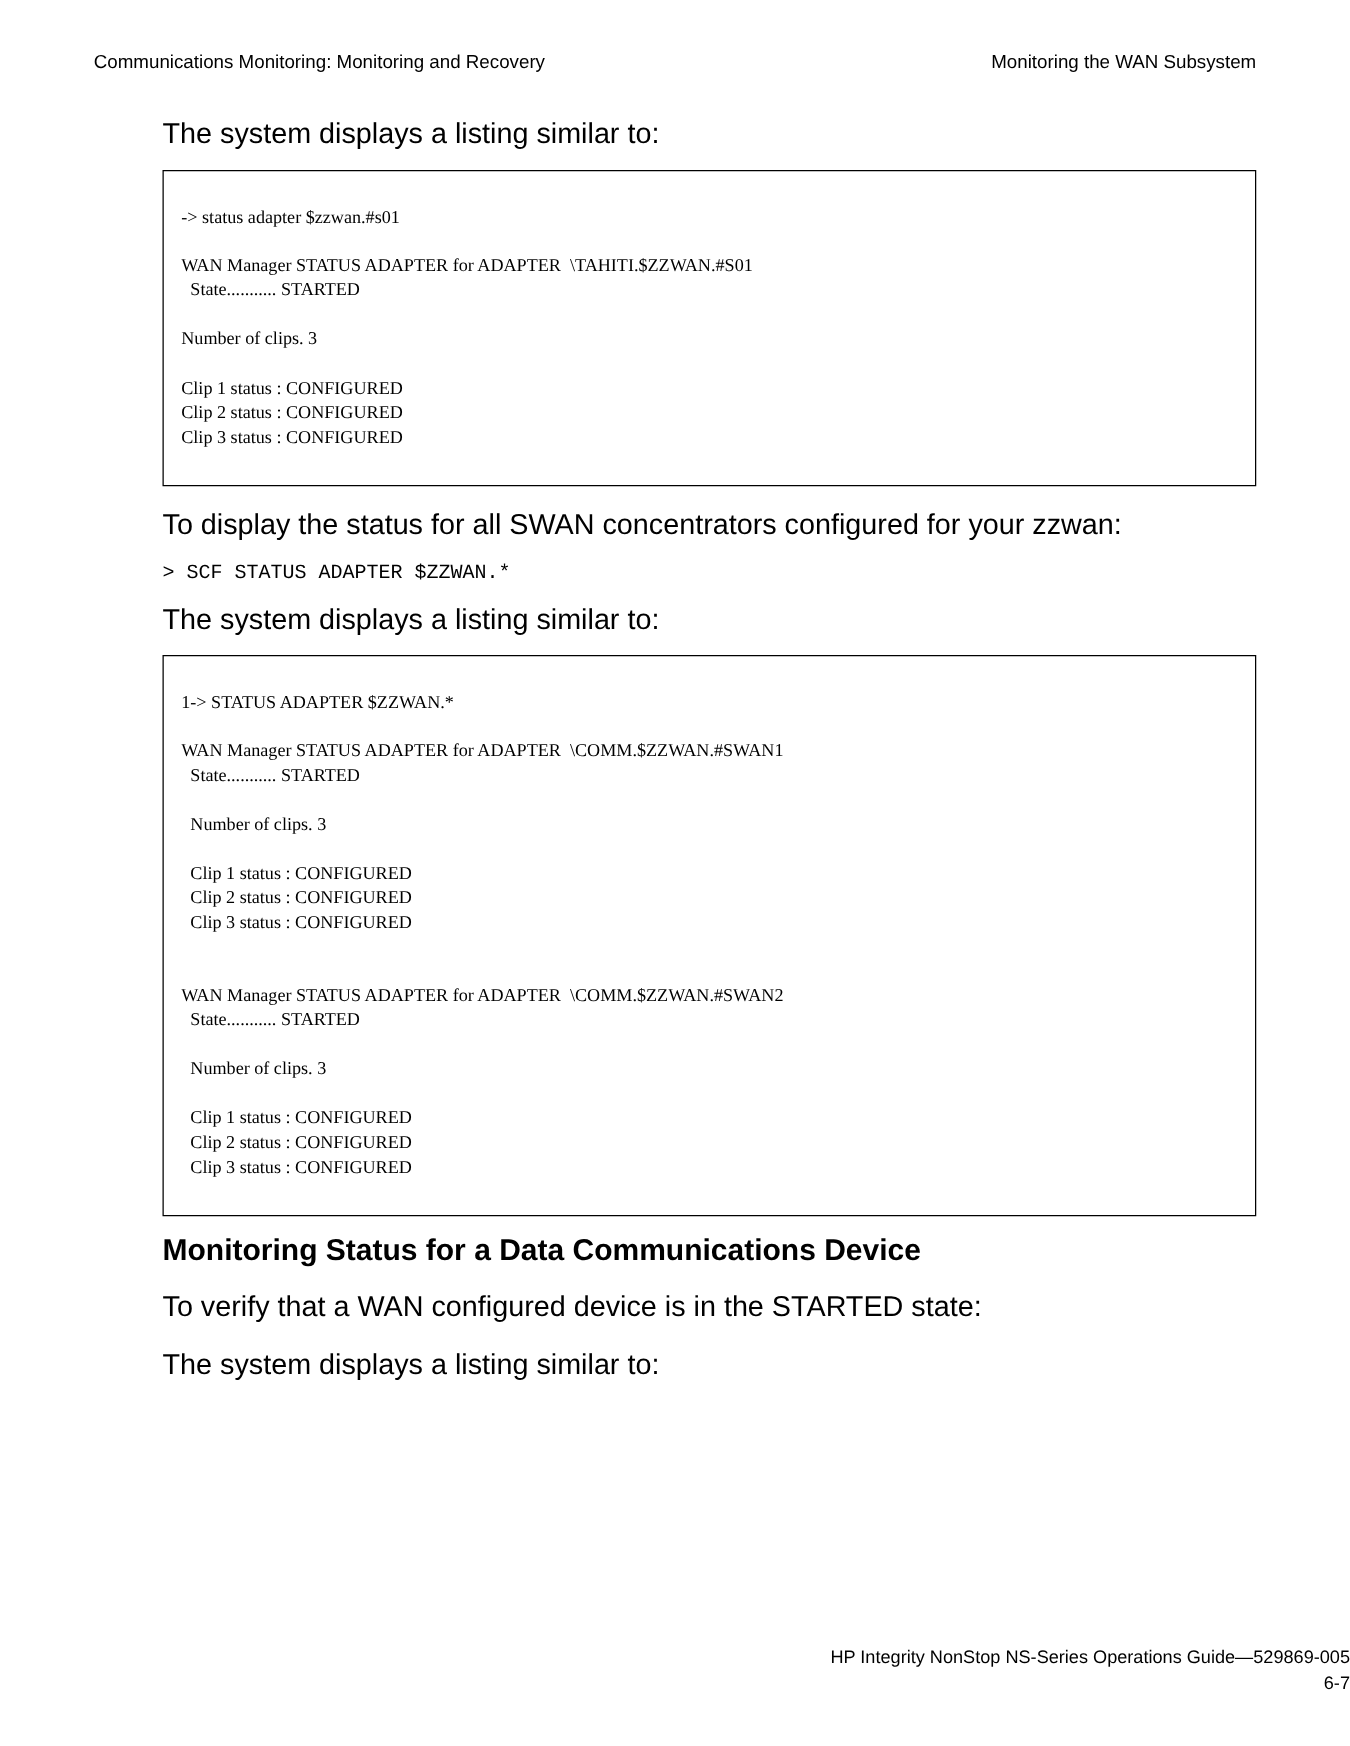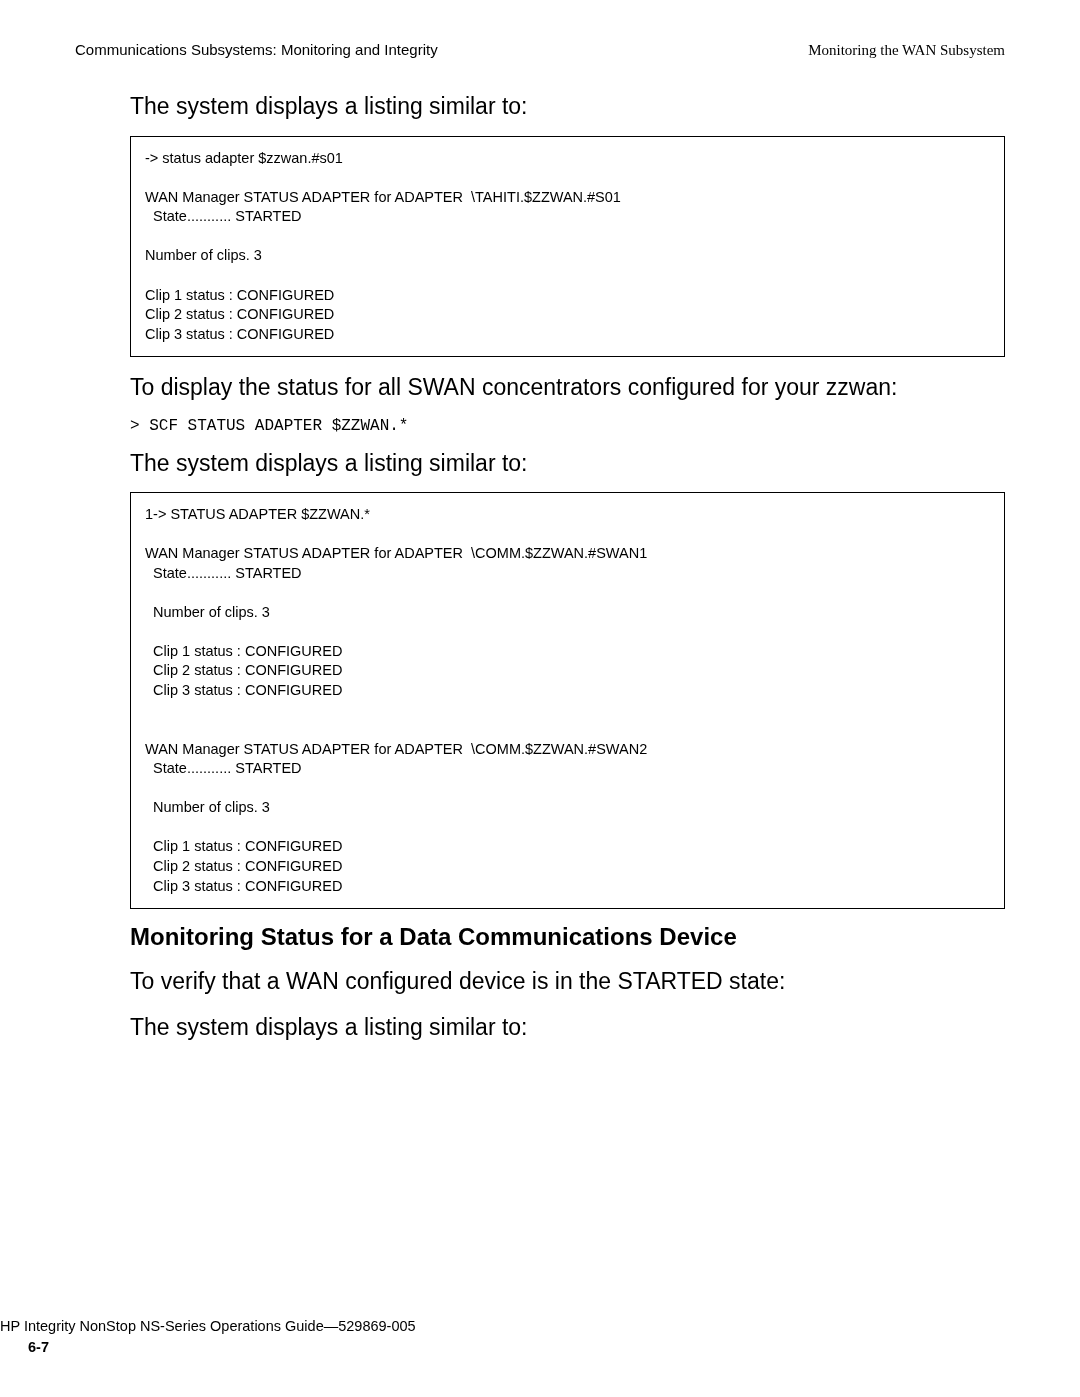"Communications Subsystems: Monitoring" div.hdr-left { text: Subsystems: Monitoring and Integrity -> Monitoring: Monitoring and Recovery }
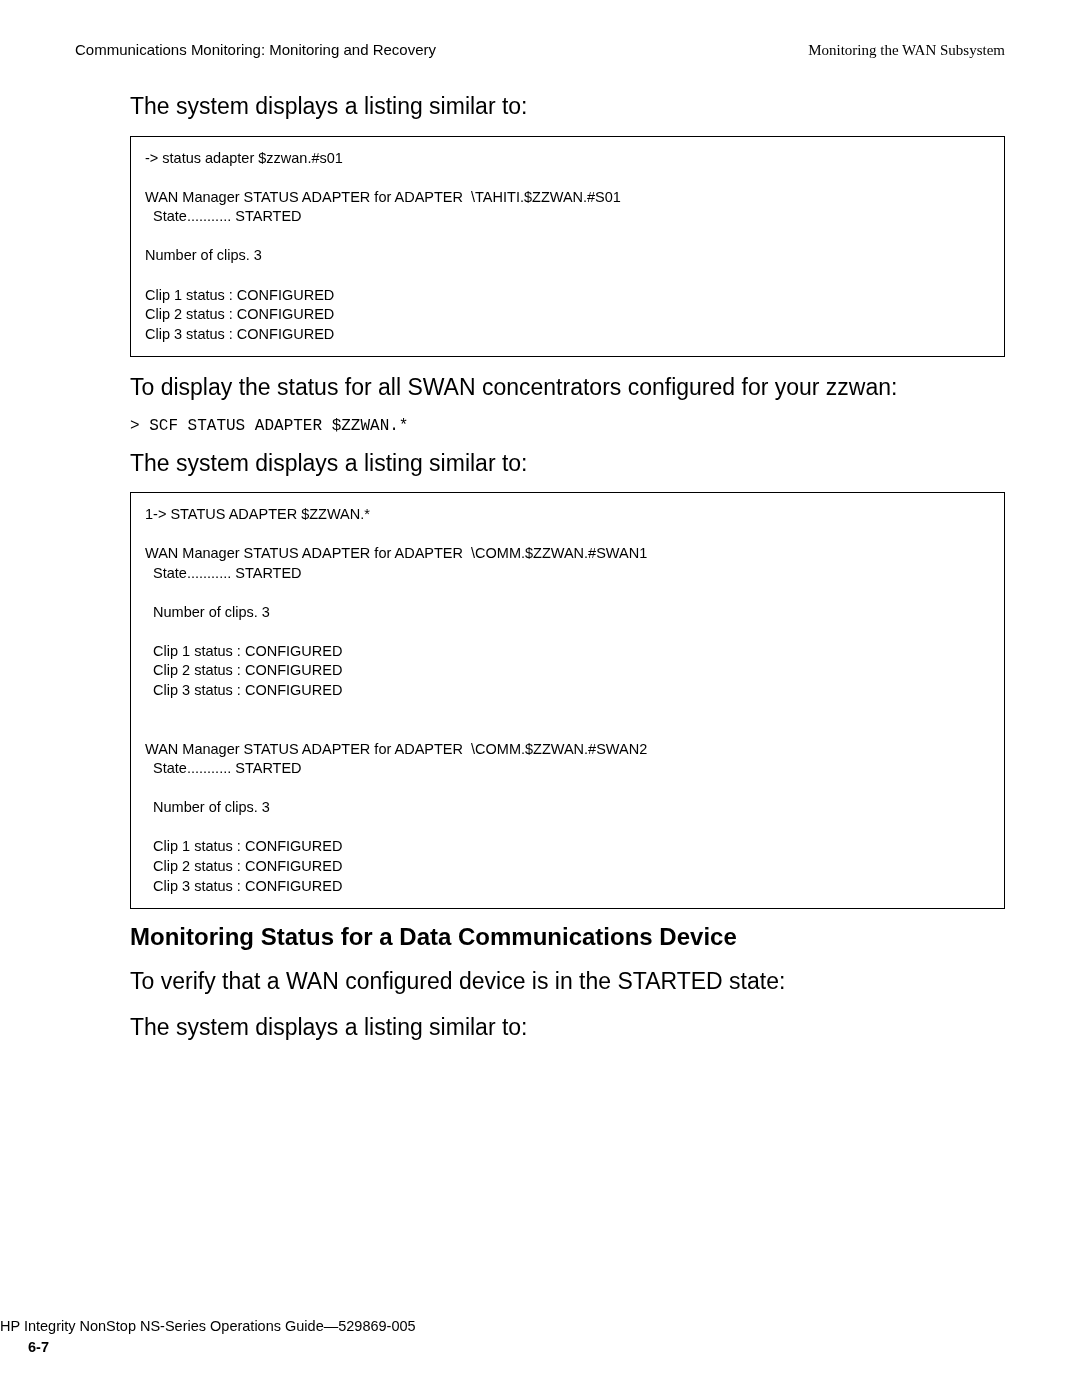"Monitoring the WAN Subsystem" .hdr-right { font-family: Liberation Serif, serif -> none }
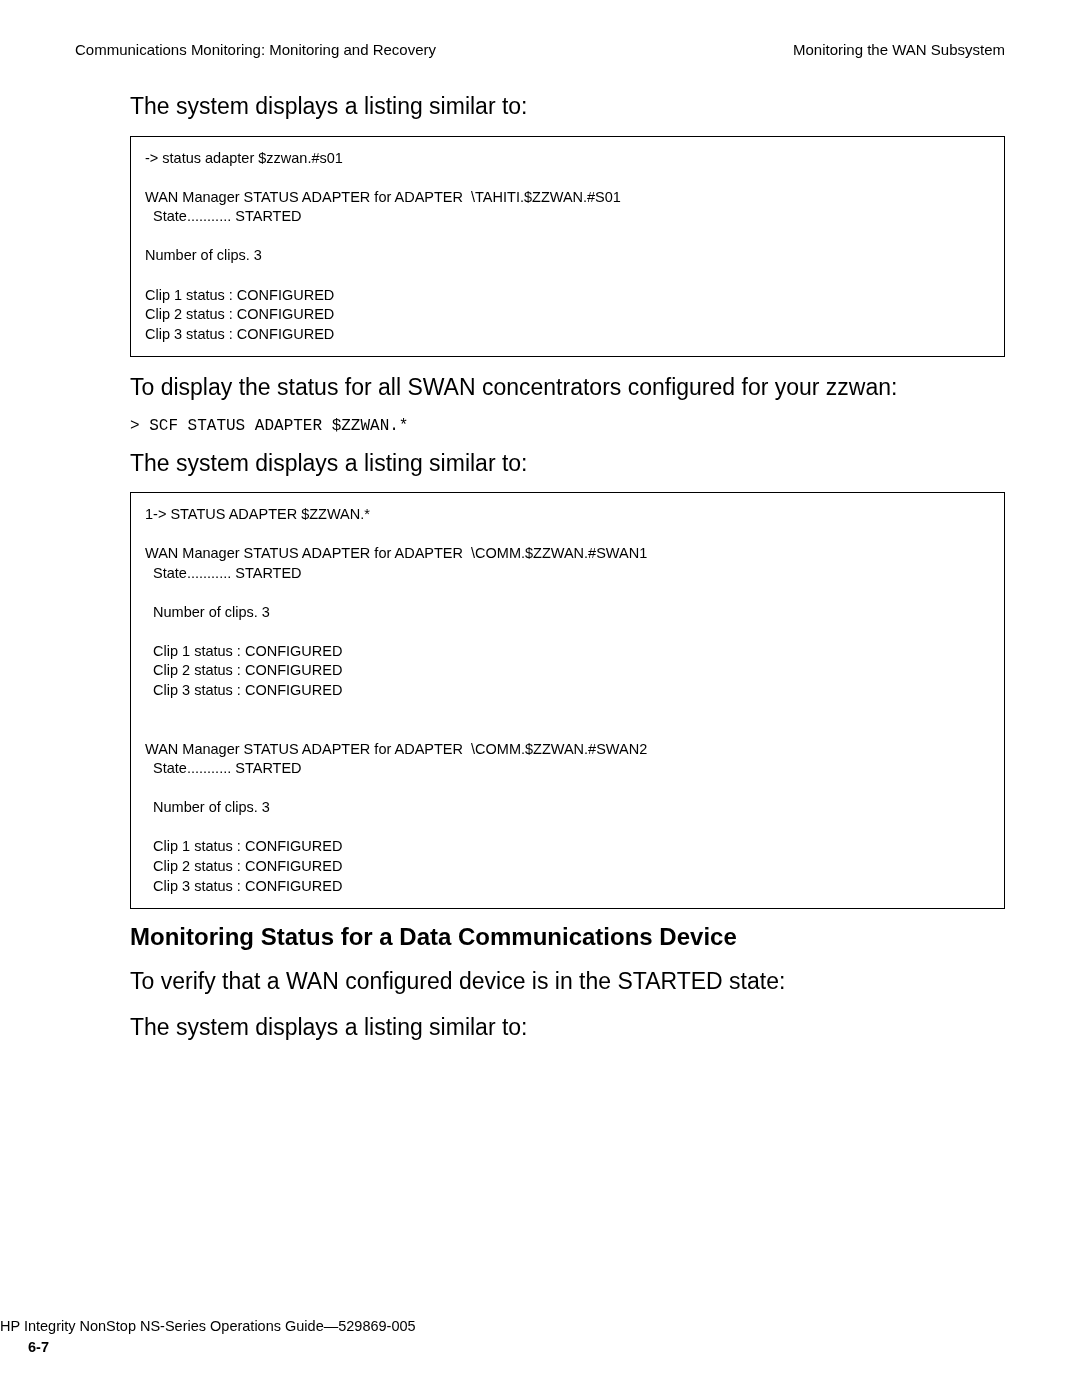"-> status adapter $zzwan.#s01" .codebox { font-family: Liberation Sans, sans-serif -> Liberation Serif, serif; padding: 12px 14px -> 28px 14px }
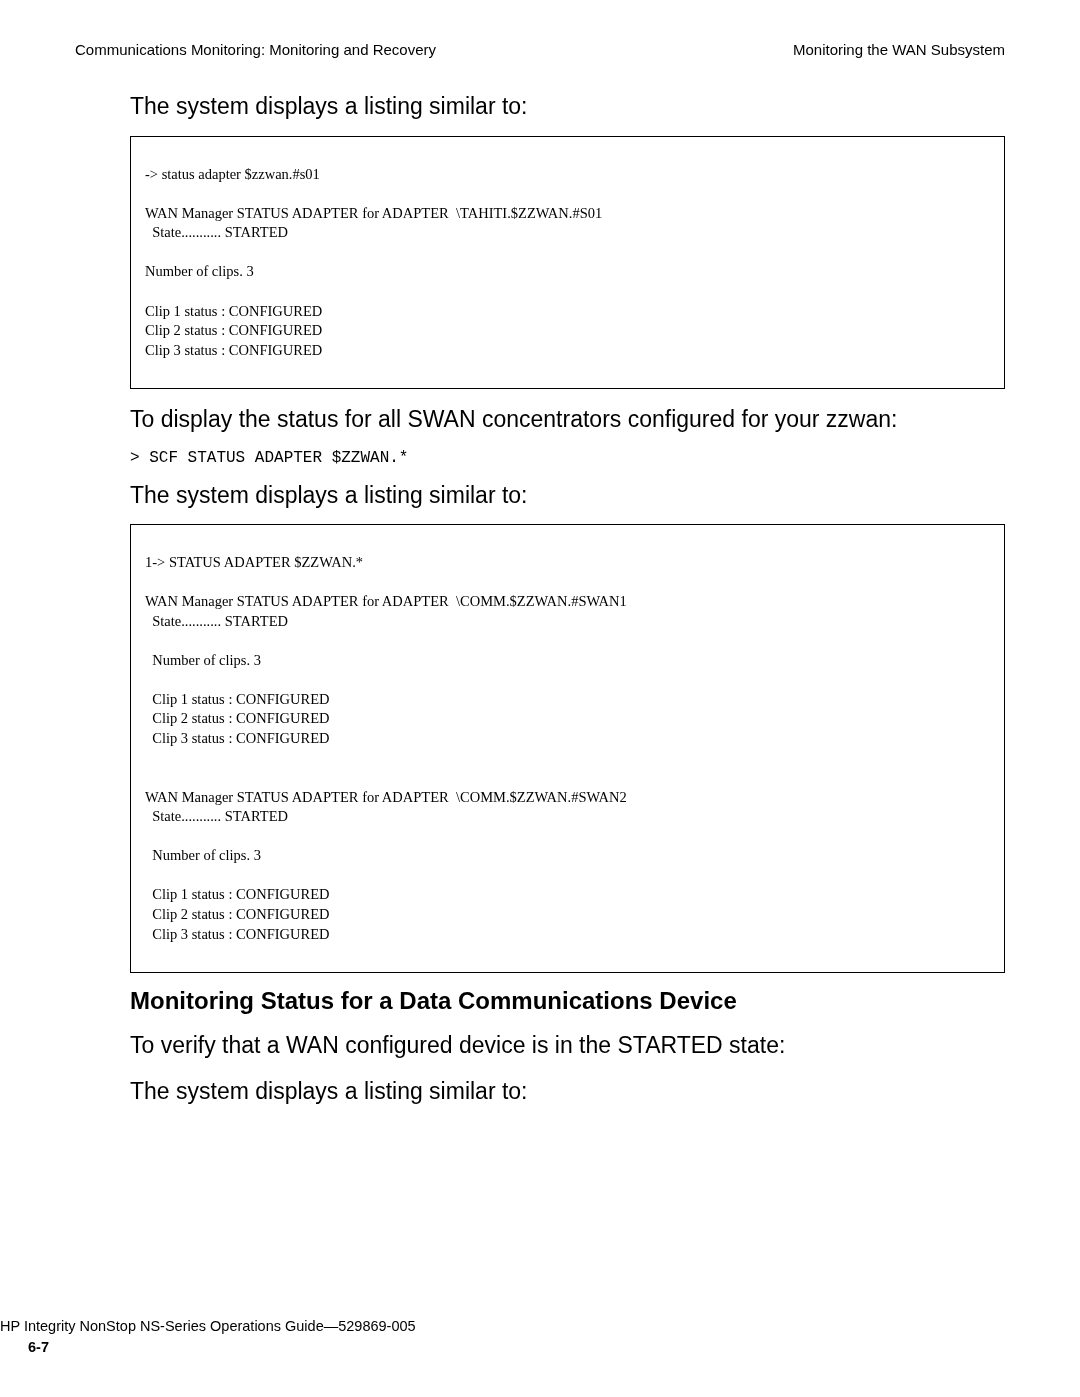"HP Integrity NonStop NS-Series" .footer { text-align: left -> right }
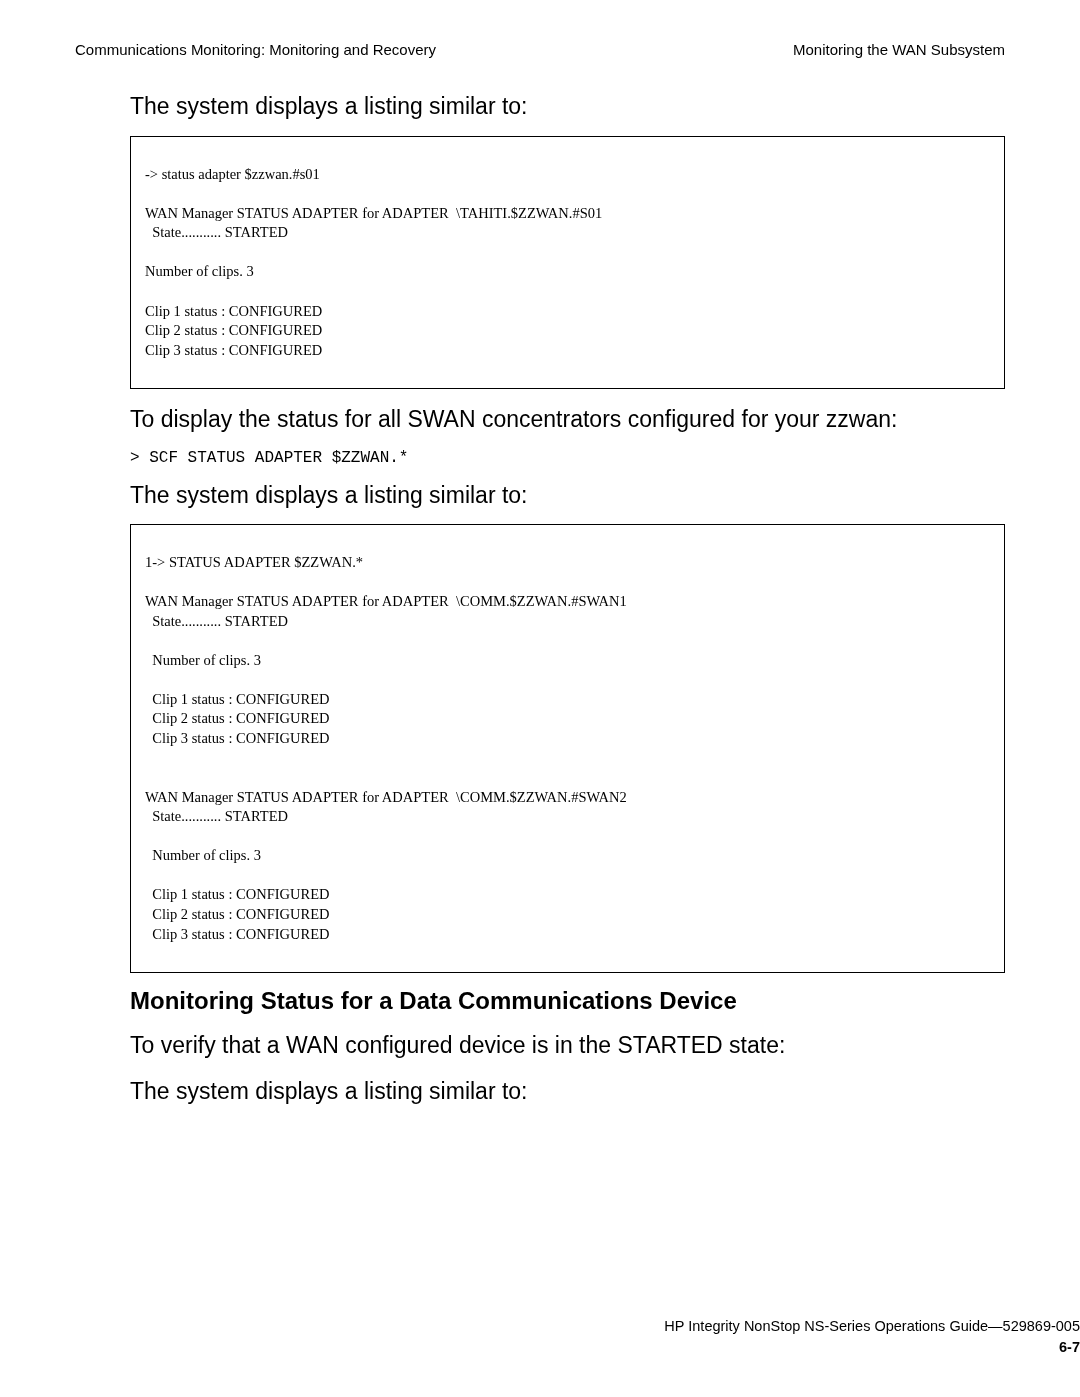"6-7" .footer .pg { font-weight: bold -> normal }
